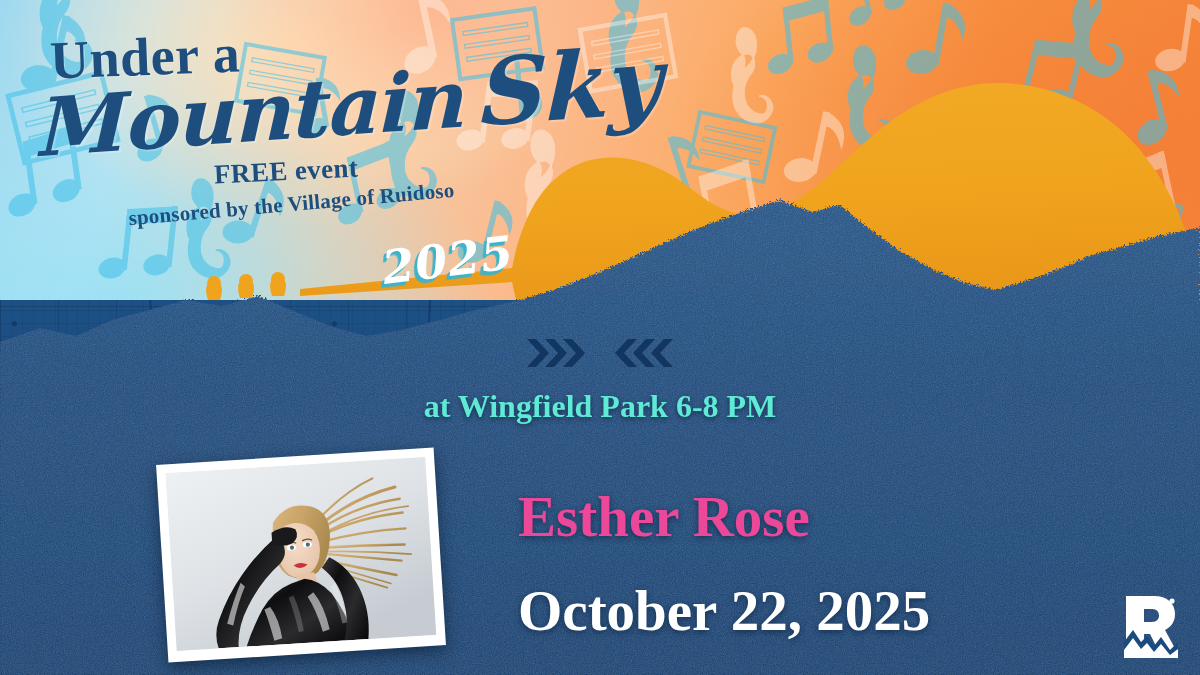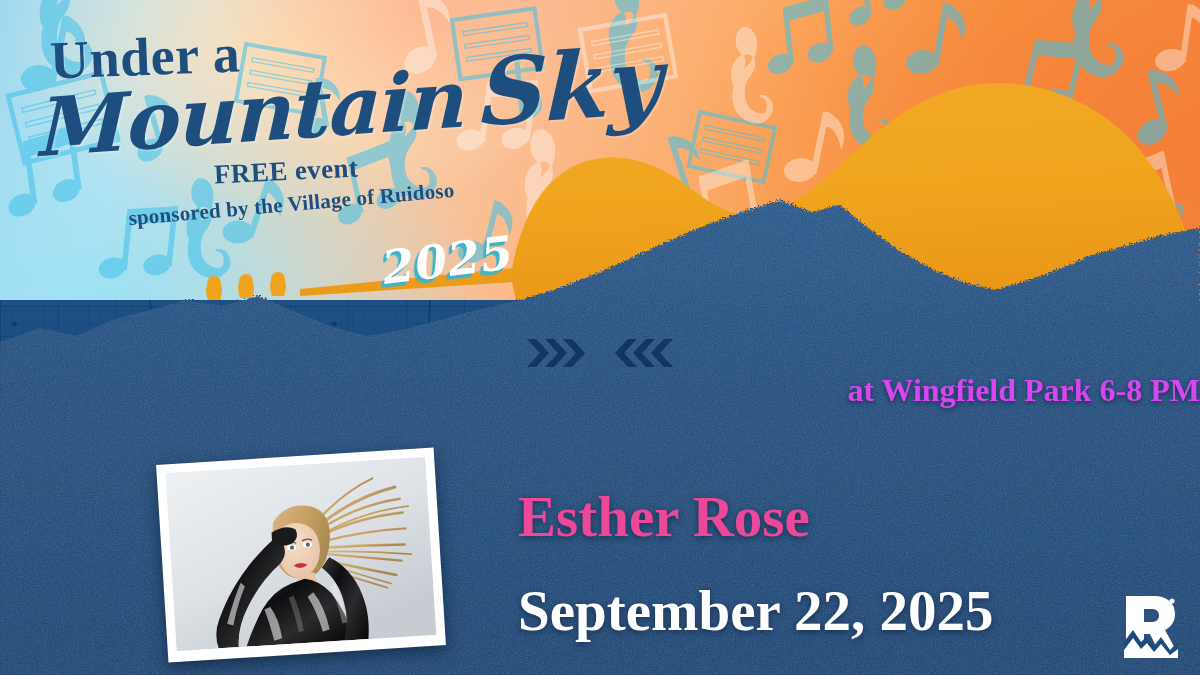"at Wingfield Park 6-8 PM" .subtitle { color: #d946ef -> #5eead4; margin-top: 2px -> 18px; text-align: right -> none }
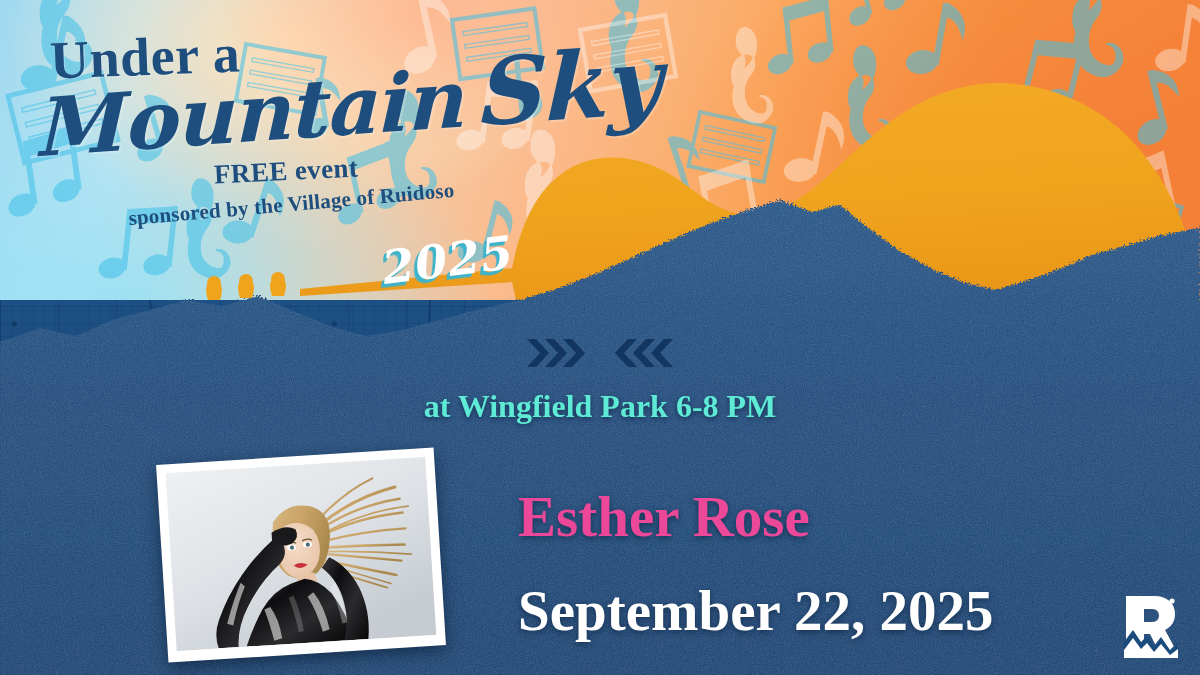"September 22, 2025" div.date { text: September -> October }
